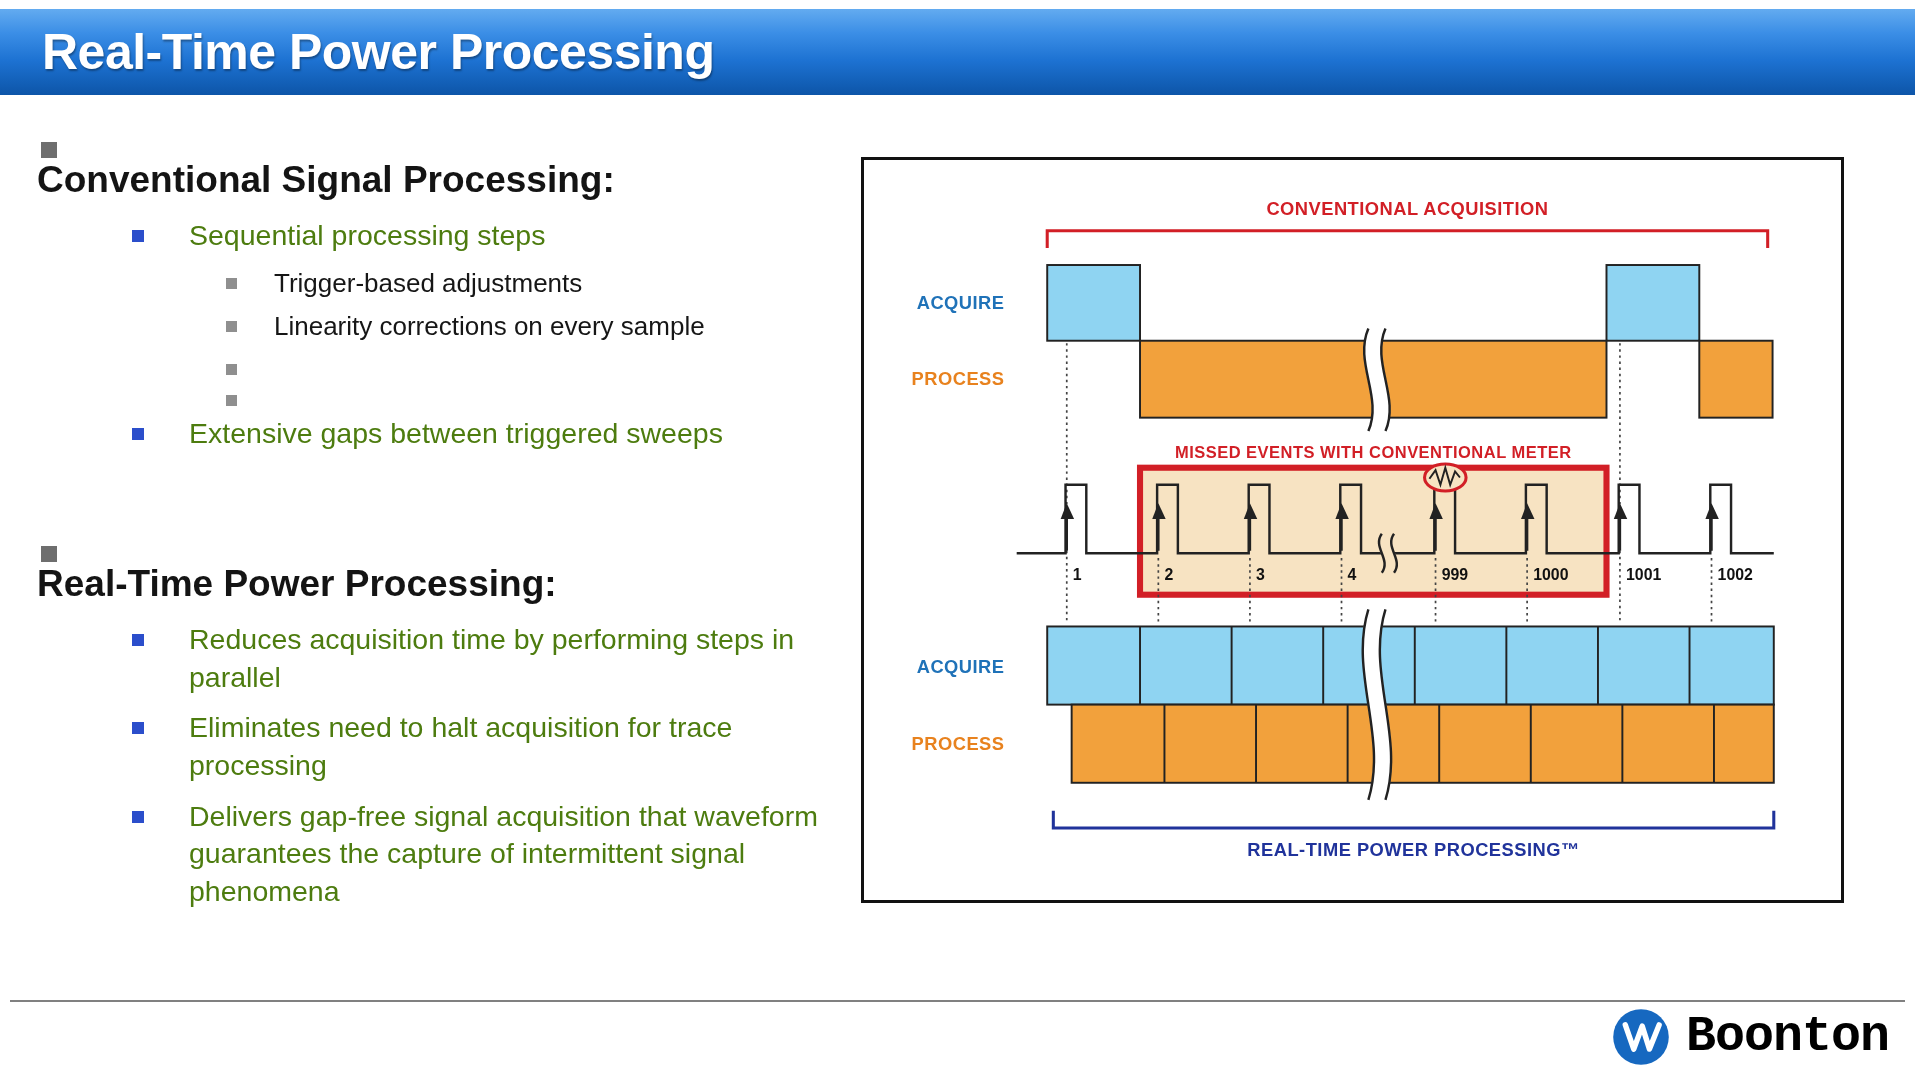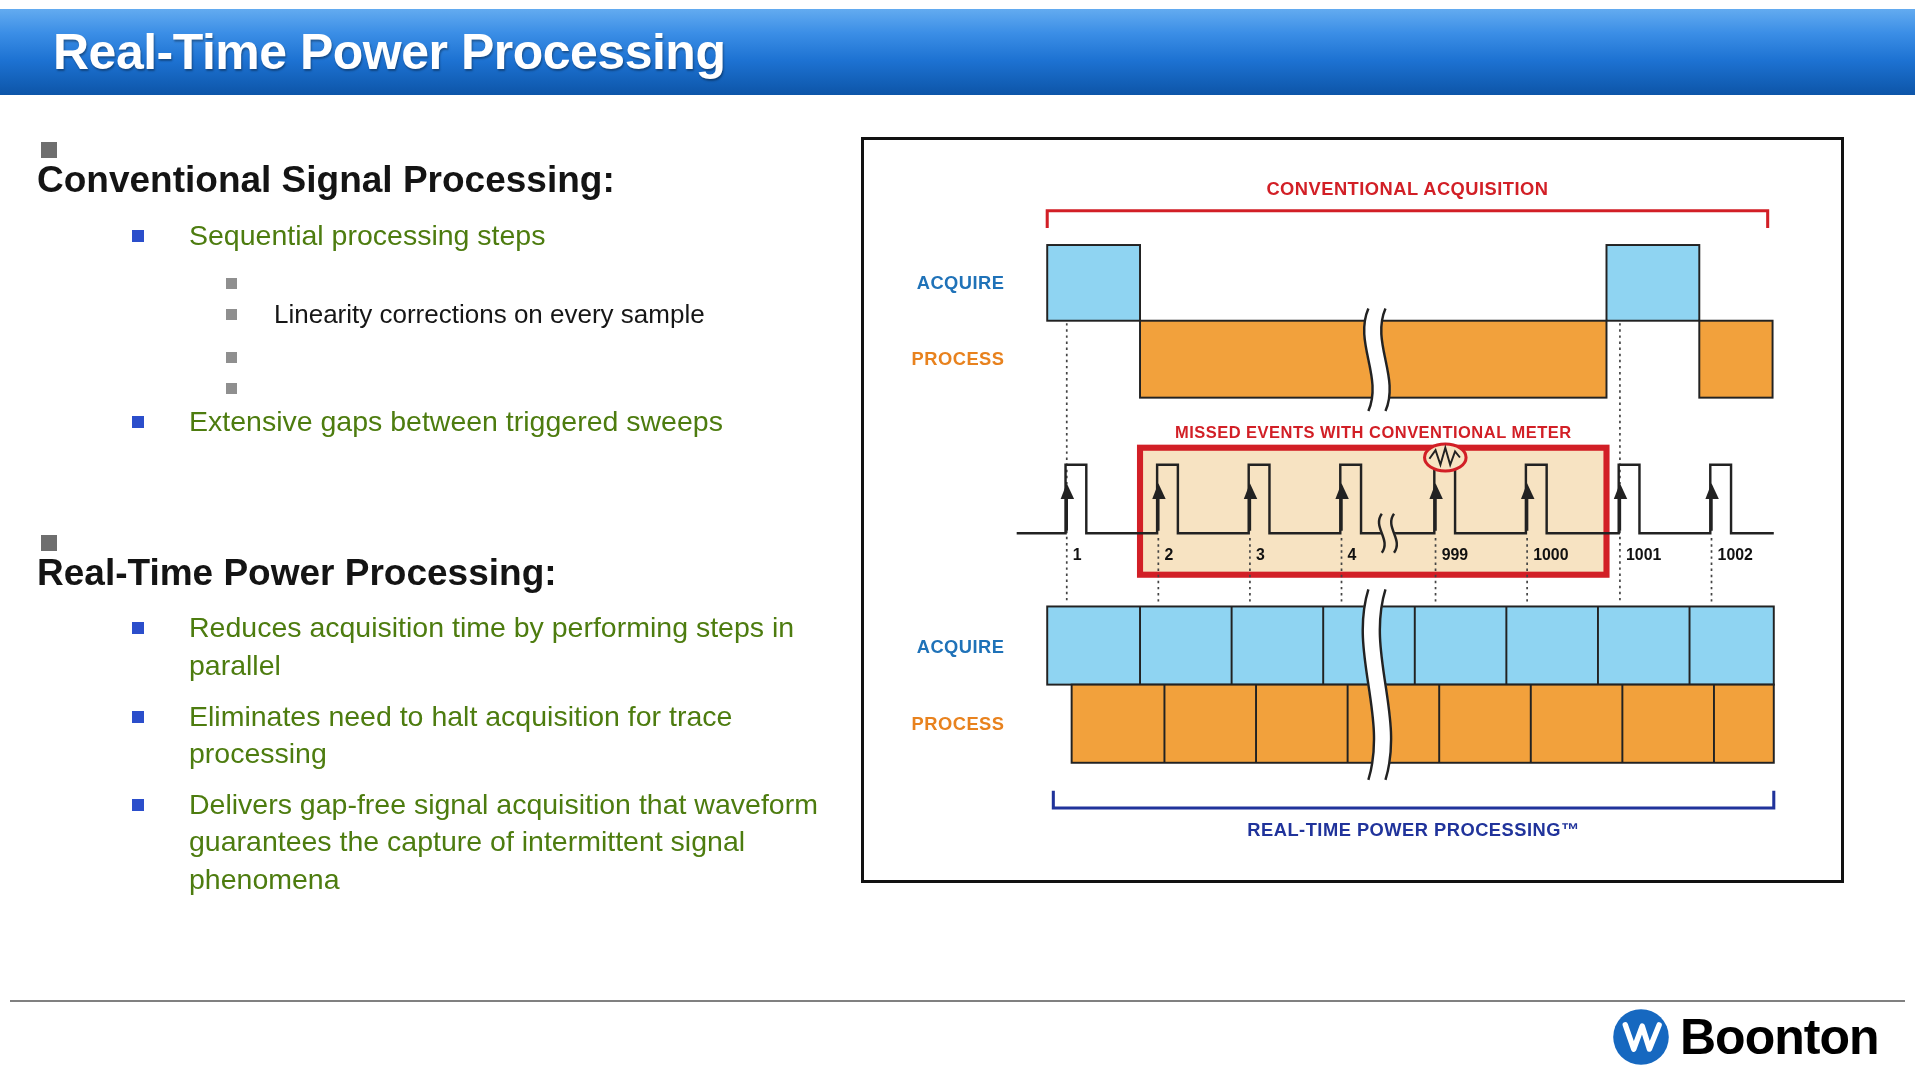"Real-Time Power Processing" .titlebar h1 { margin: 16px -> 5px }
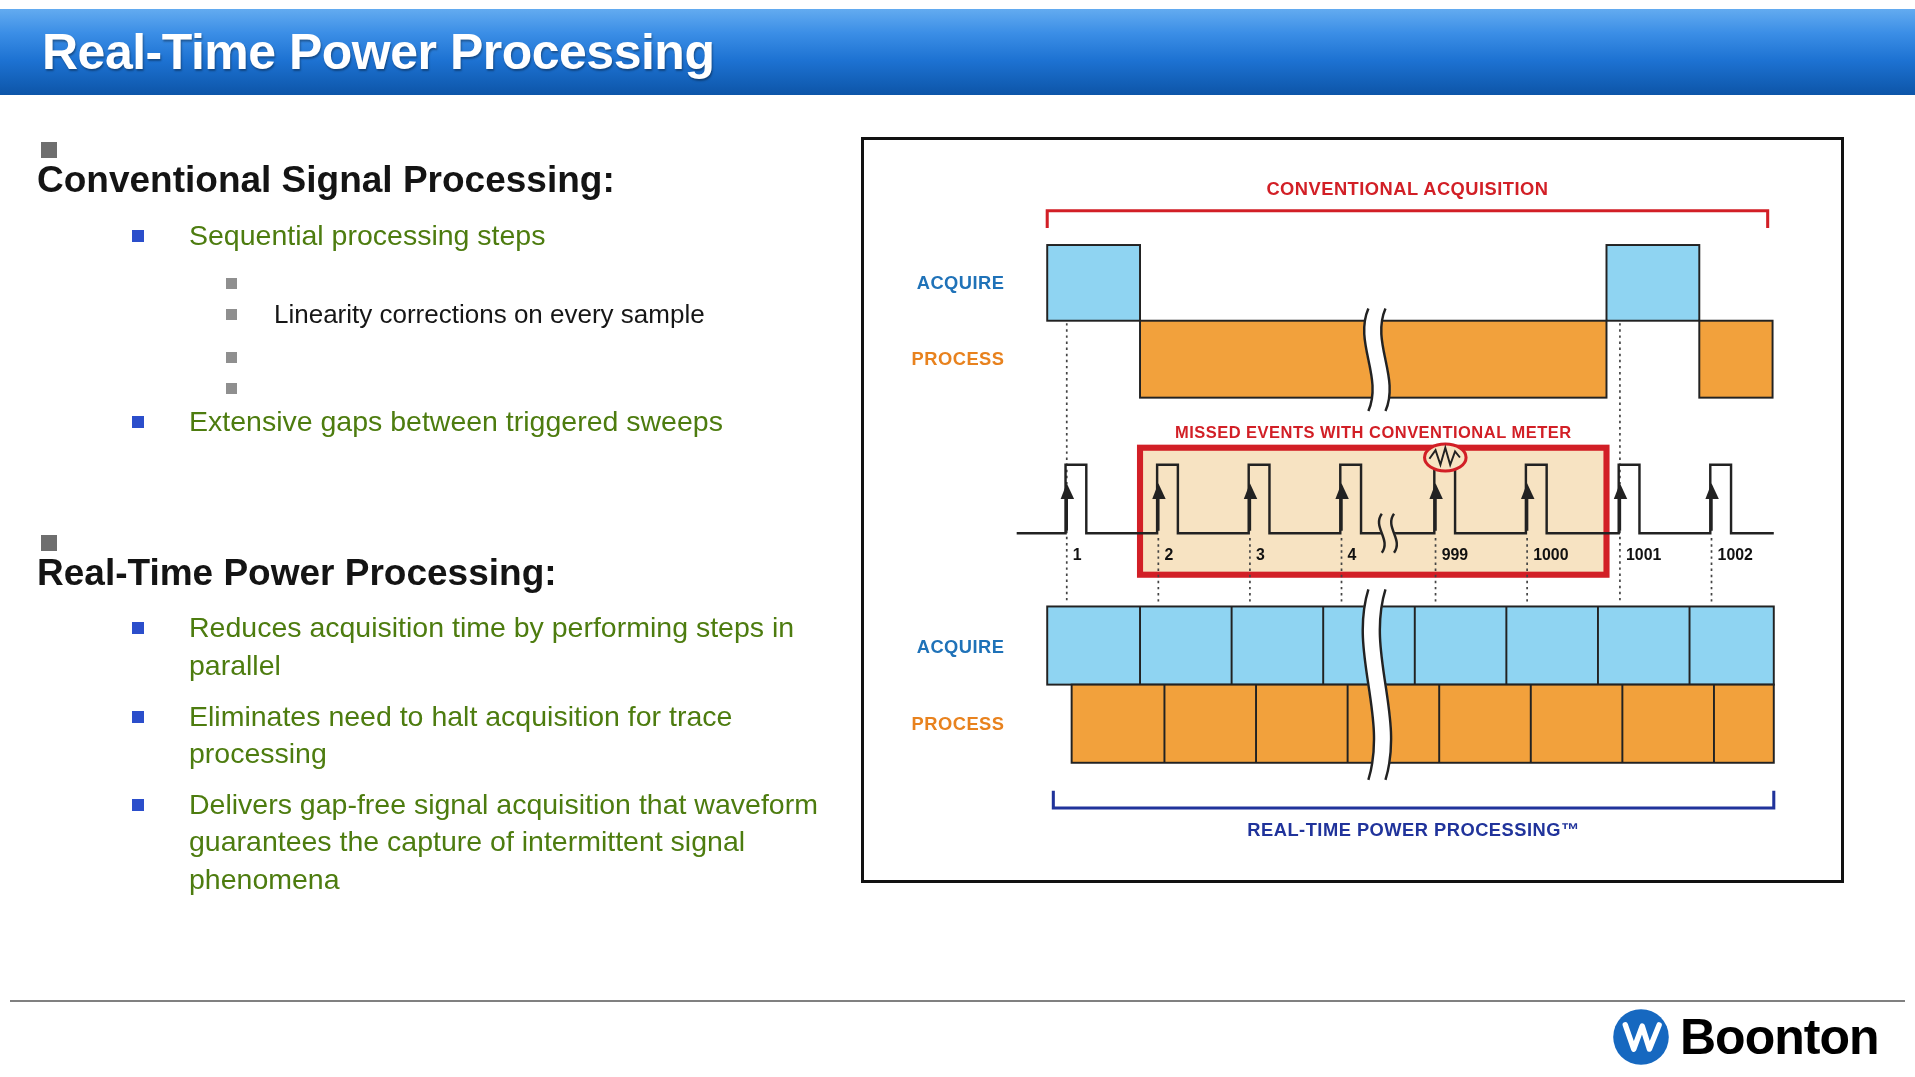"CONVENTIONAL ACQUISITION" .diagram { top: 137px -> 157px }
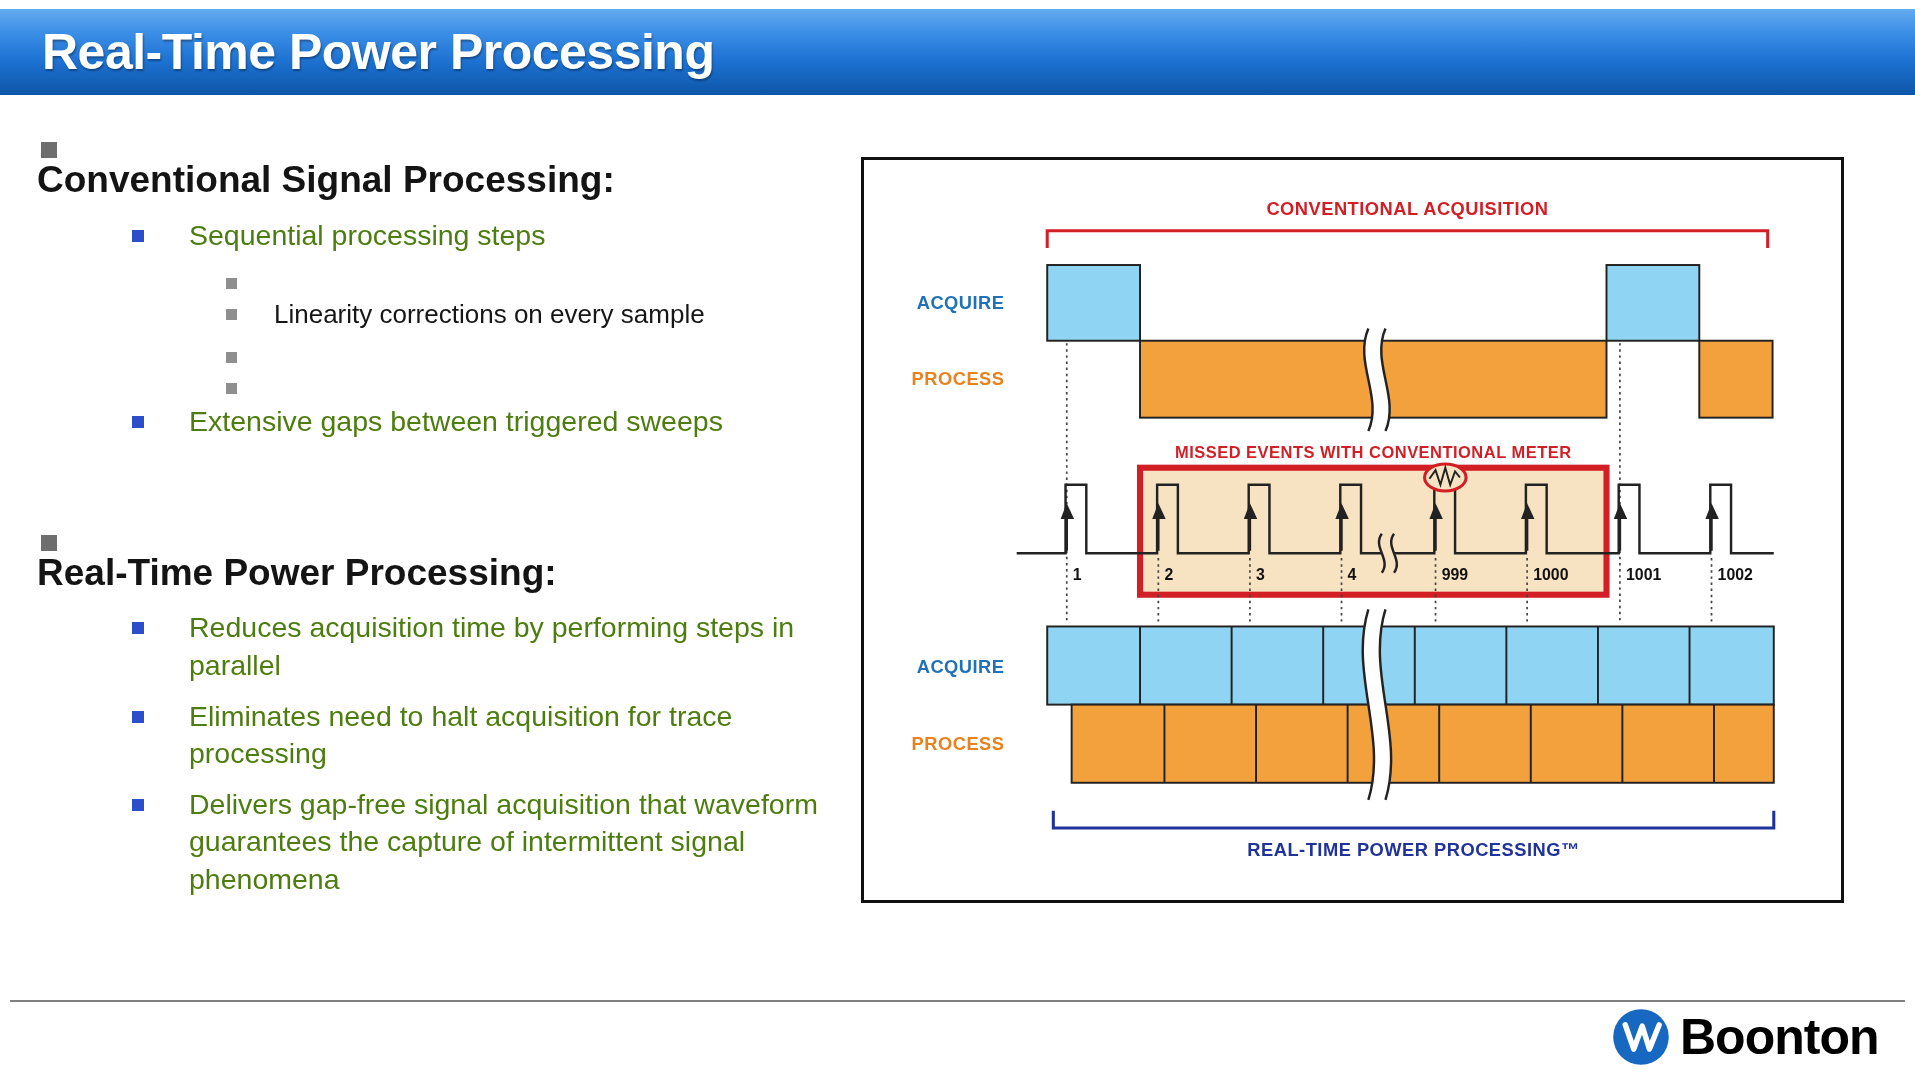"Trigger-based adjustments" p { html: none -> <p>Trigger-based adjustments</p> }
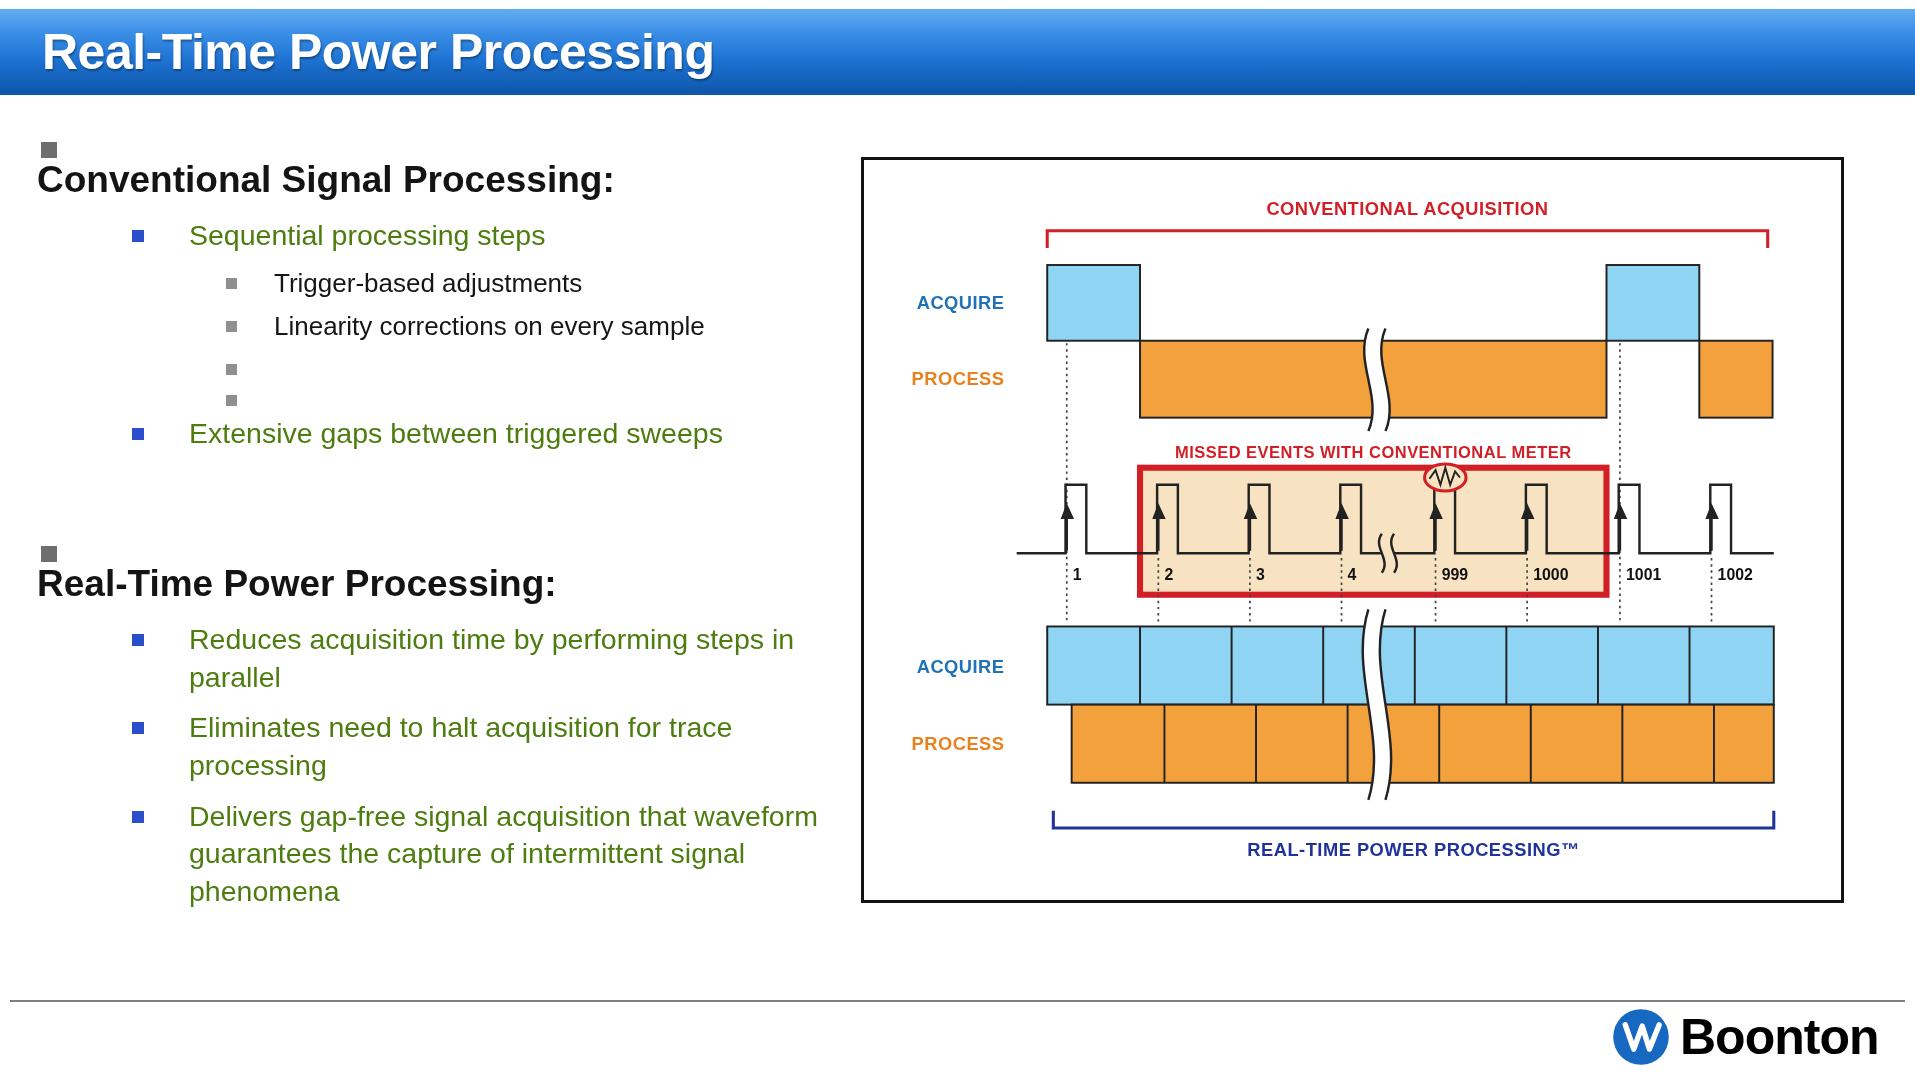"Boonton" .brand { font-family: none -> Liberation Mono, monospace; gap: 10px -> 16px }
